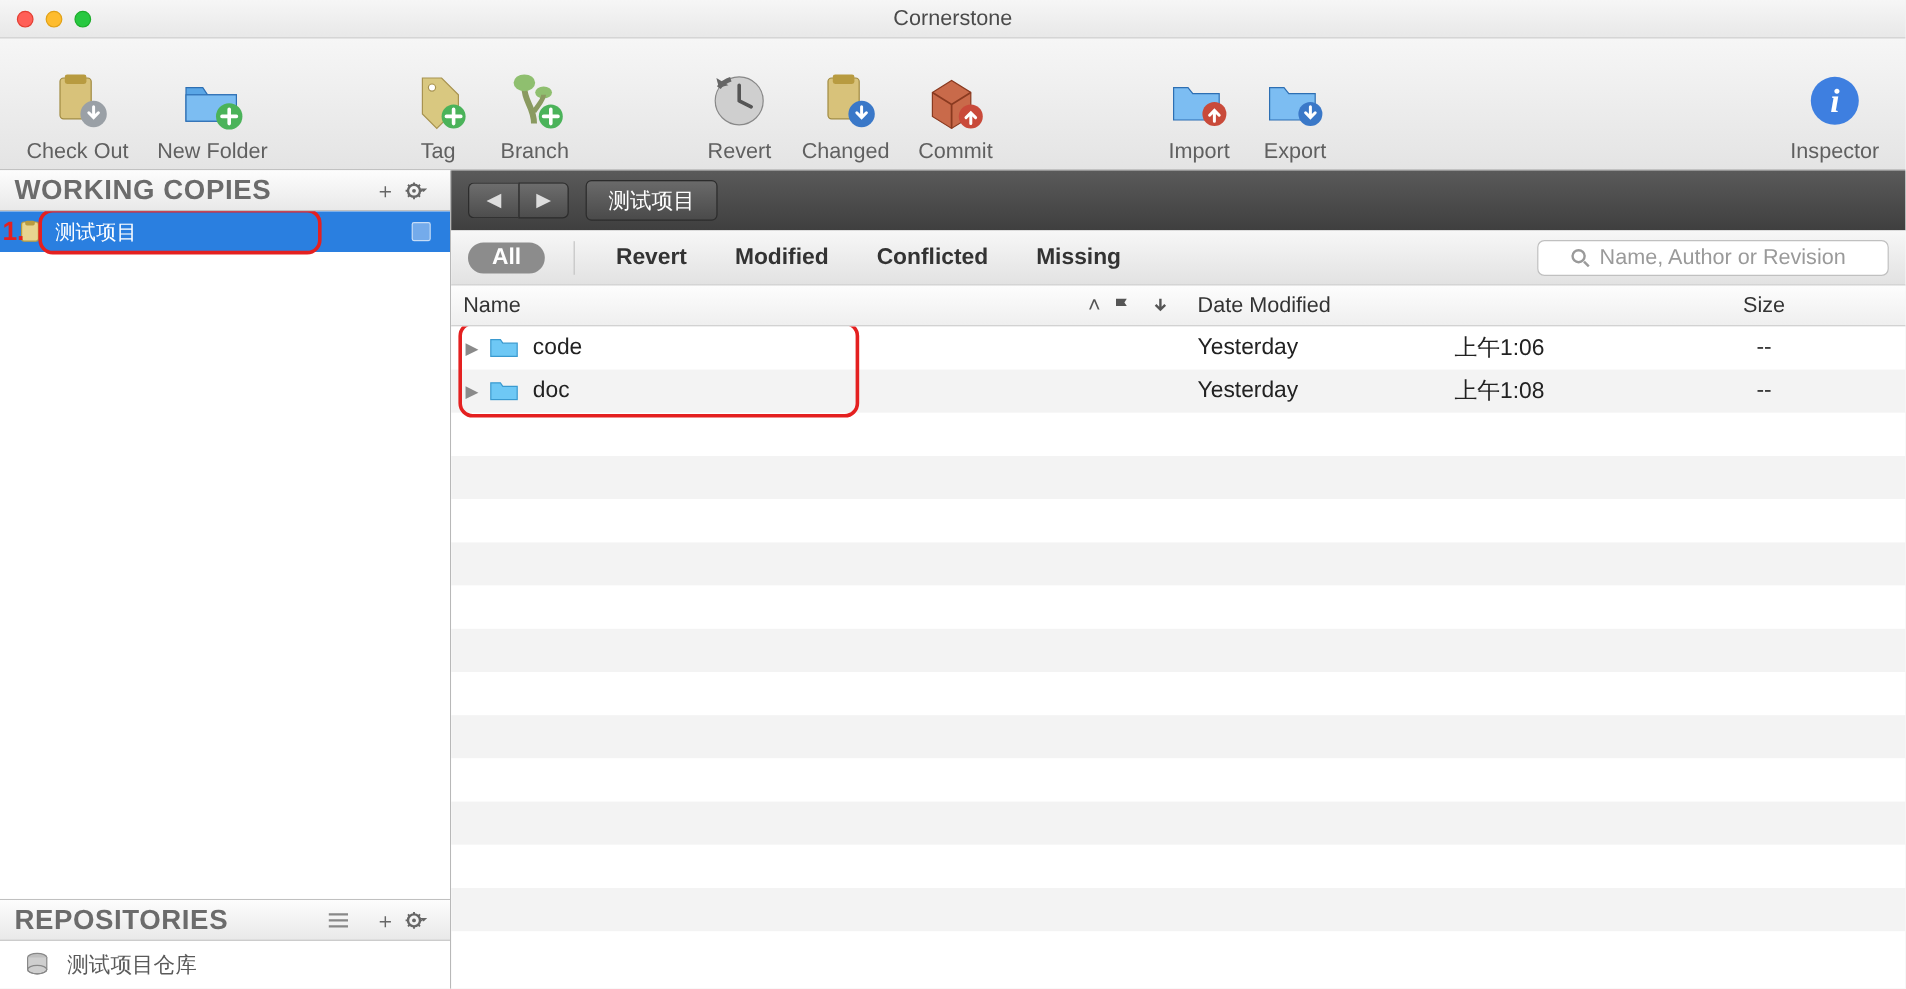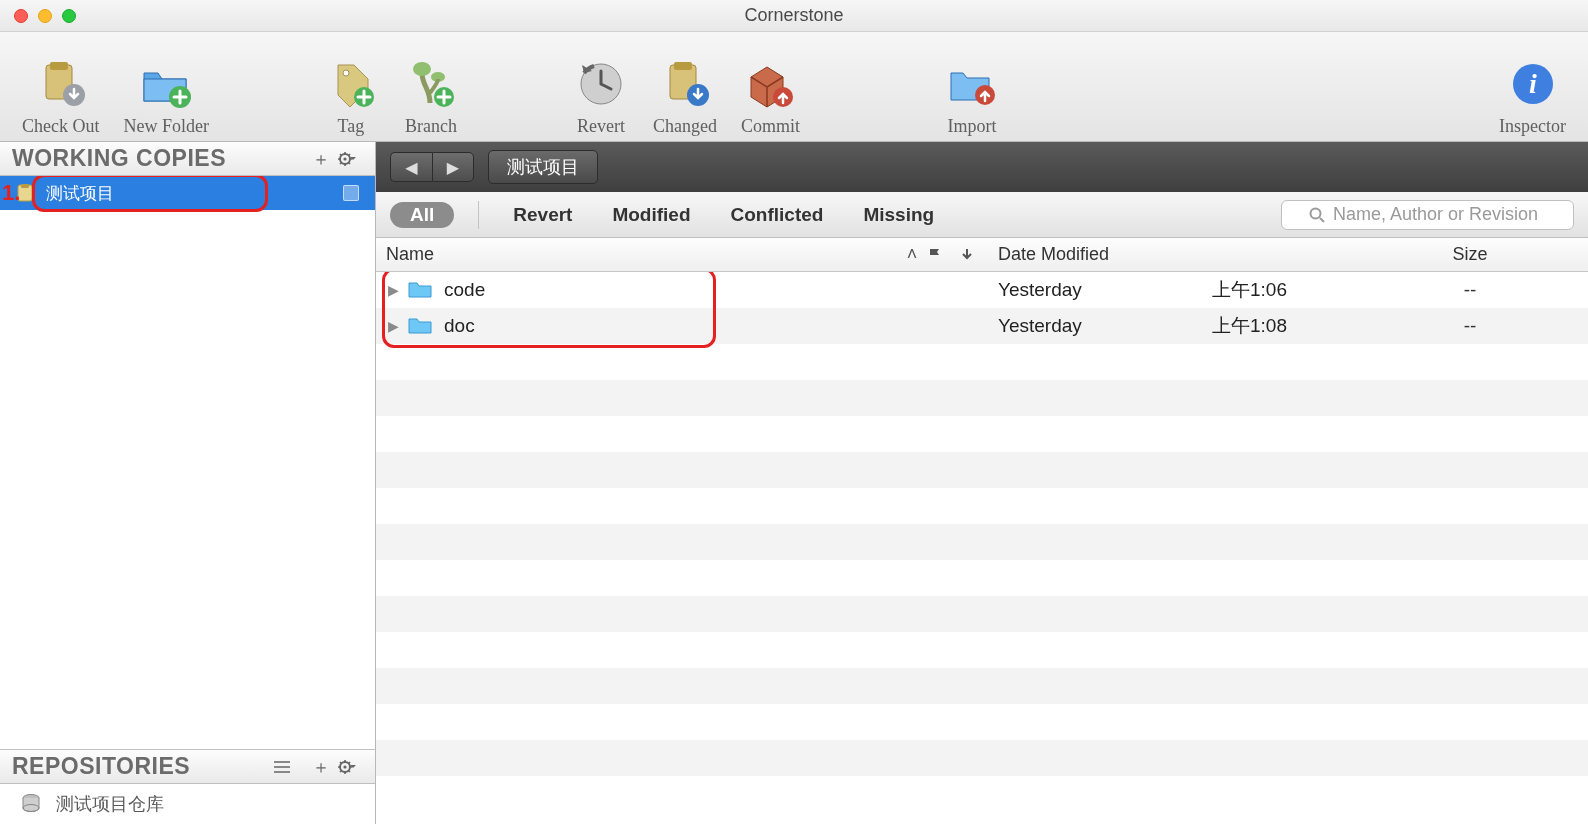"Check Out" .toolbtn span { font-family: Liberation Serif, serif -> none }
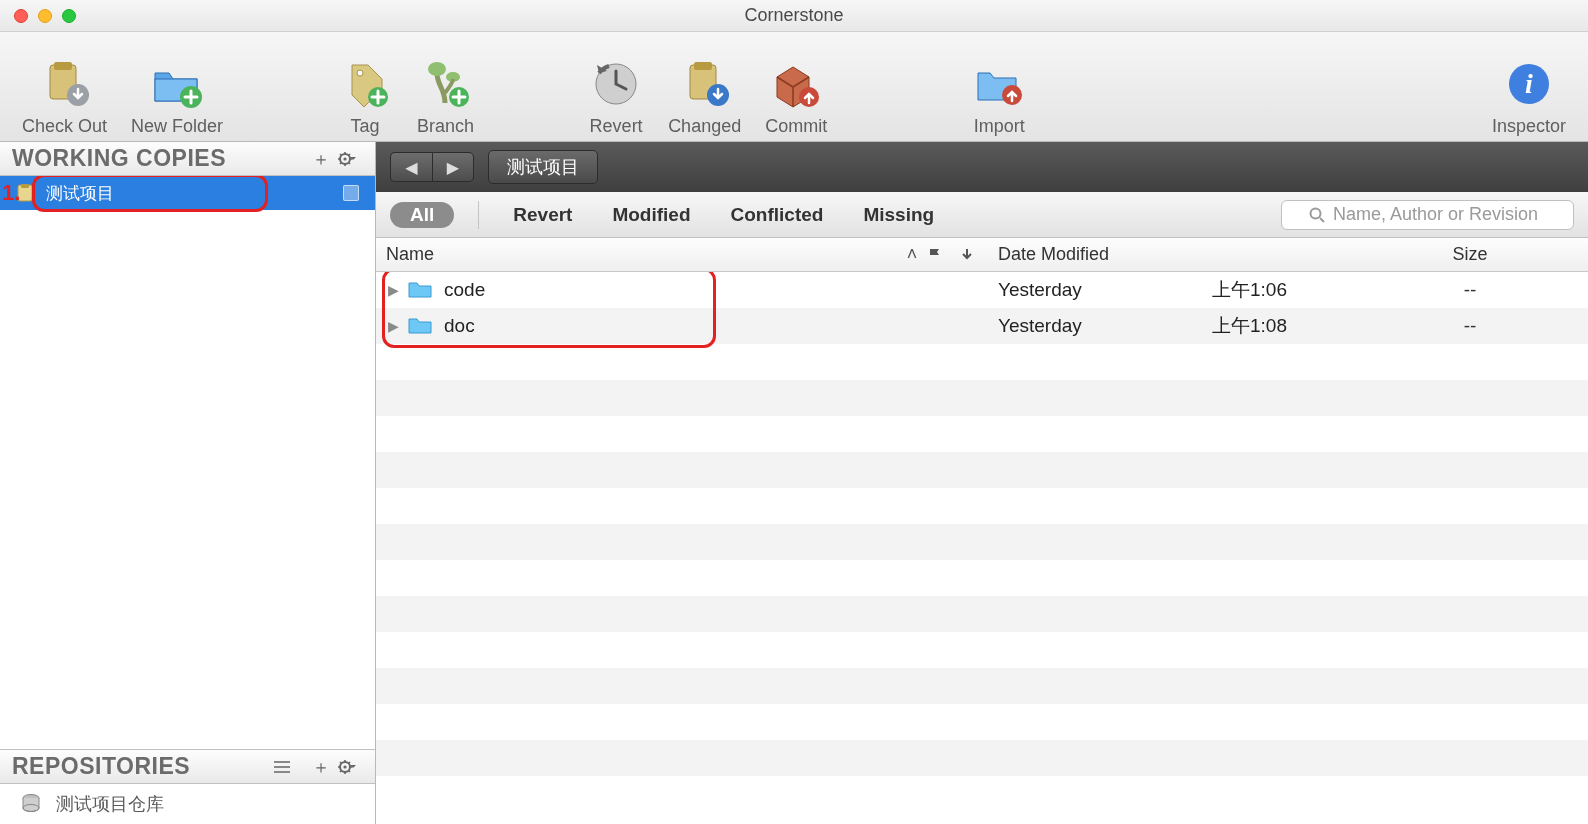"Export" div.toolbtn { html: none -> <div> <div> <svg> <path></path> <circle></circle> <path></path> </svg> </div> <span>Export</span> </div> }
